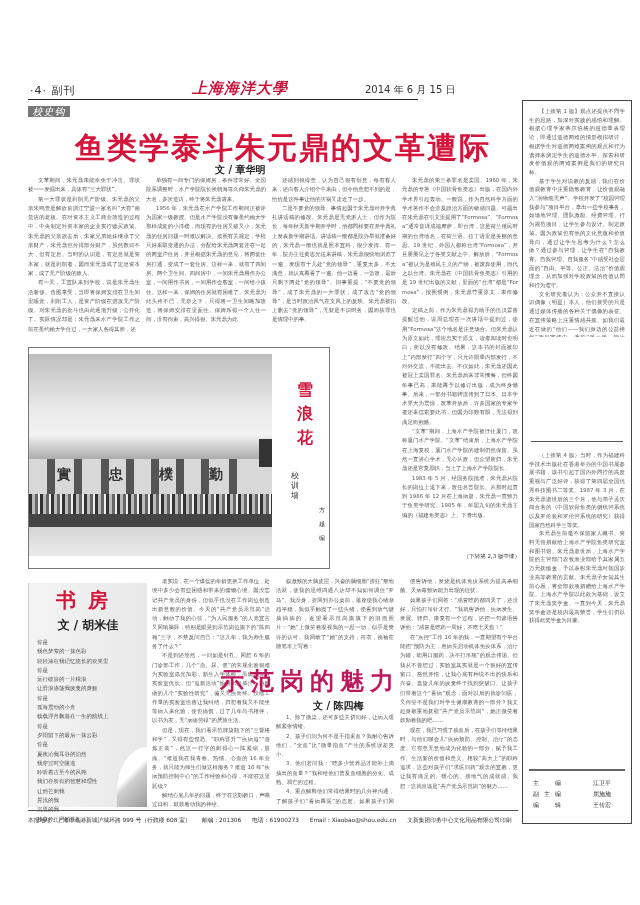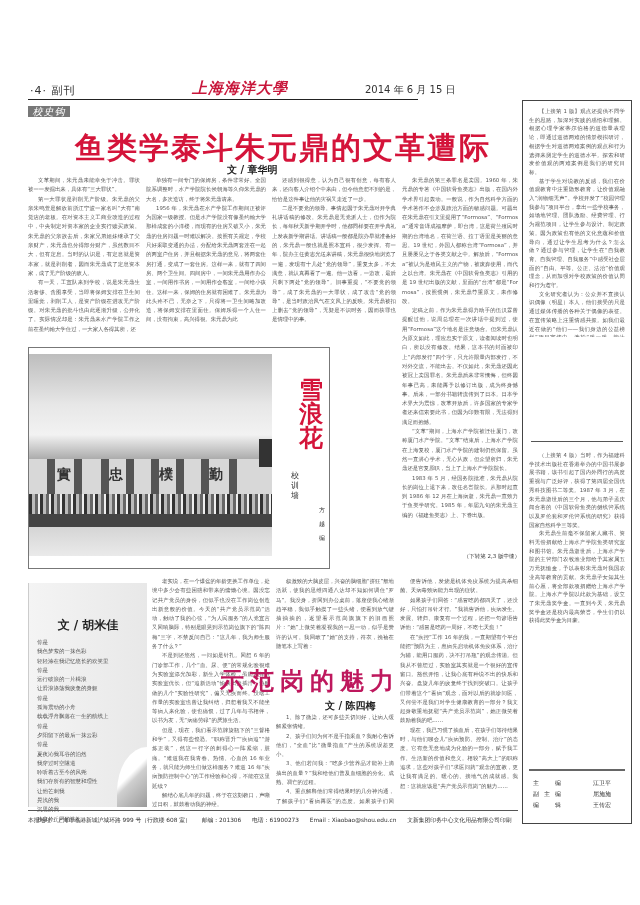"文 / 章华明" .byline { margin-left: 12px -> none }
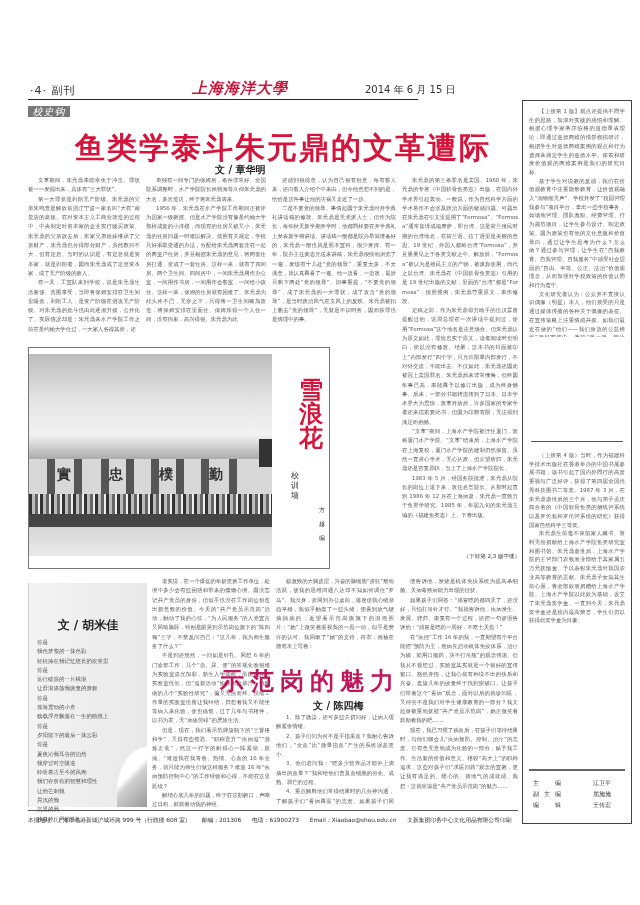"雪浪花" .photo-title { font-size: 24px -> 16px; text-align: right -> left }
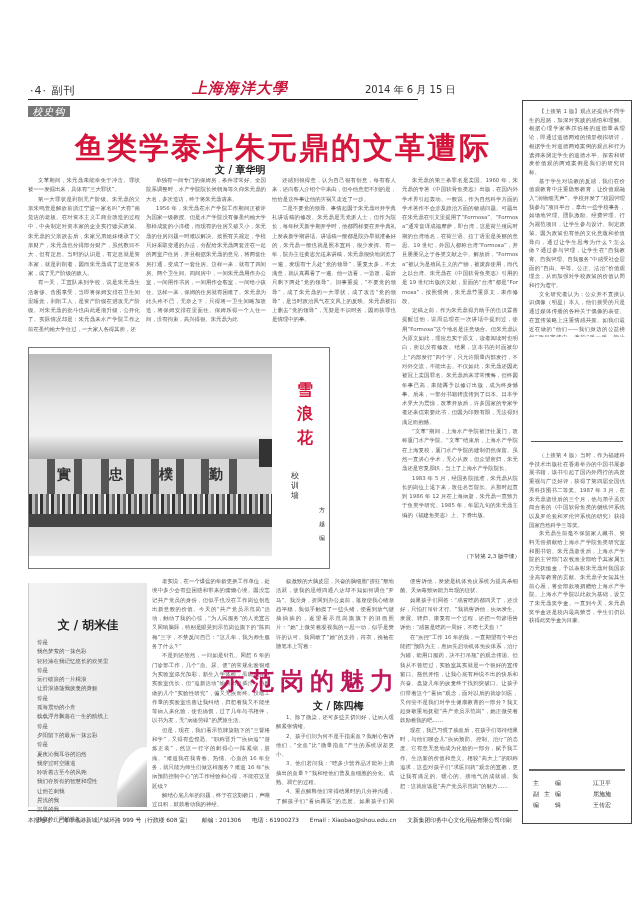"书房" div.poem-title { html: none -> <div>书房</div> }
